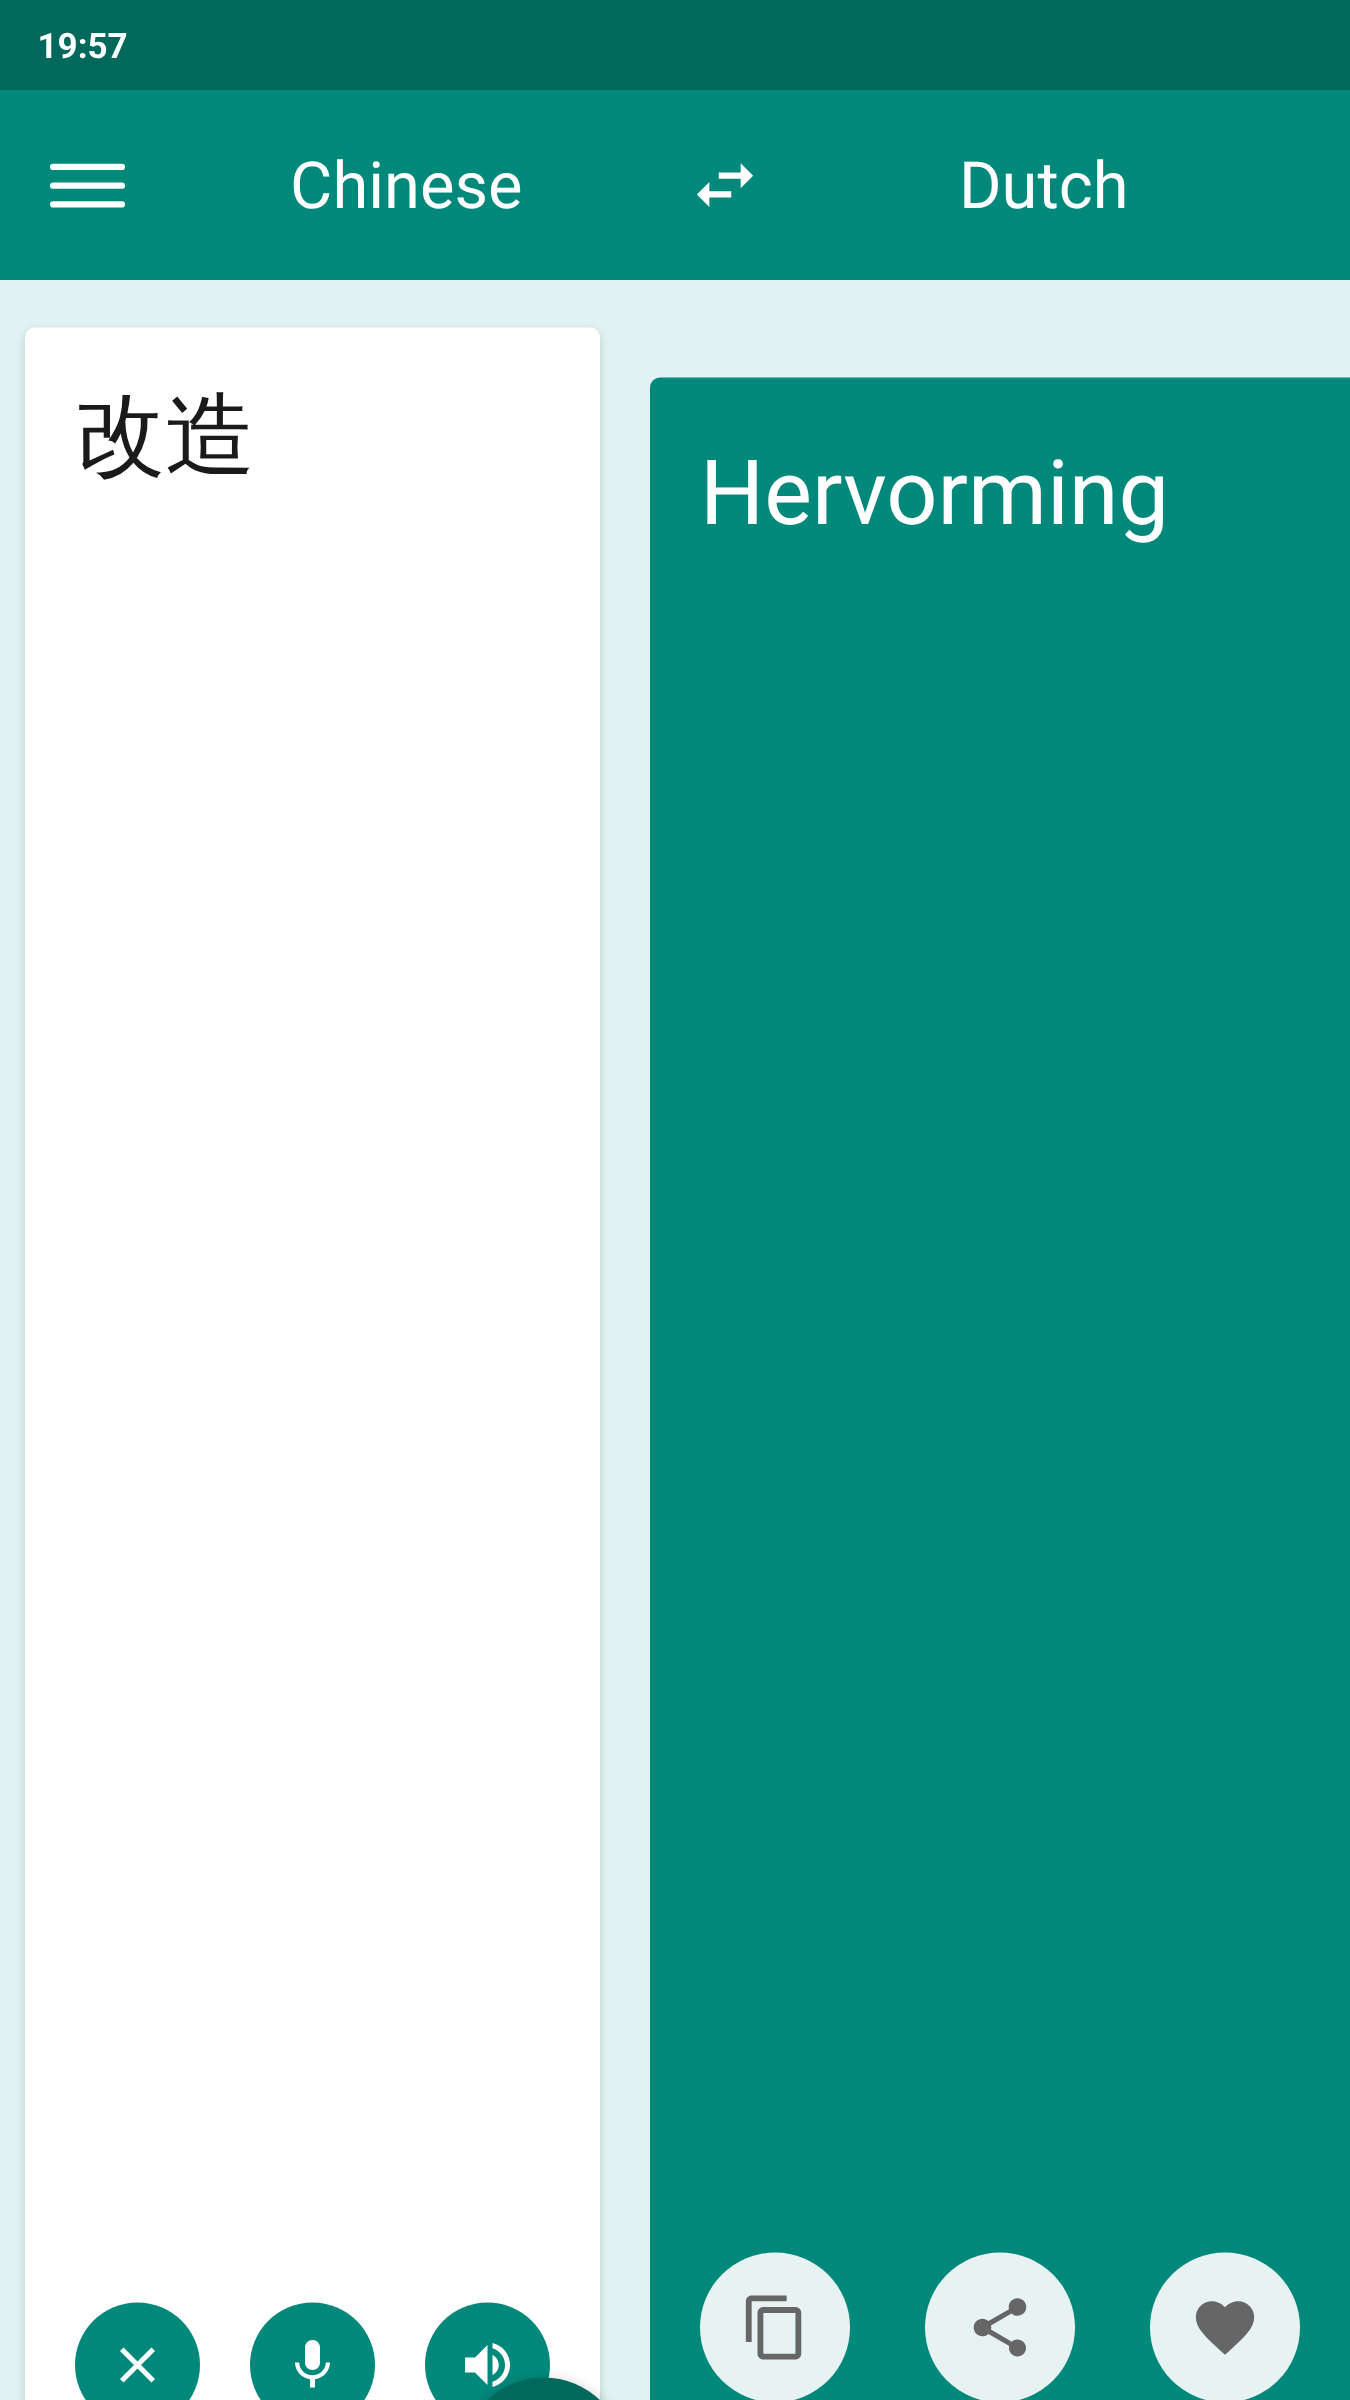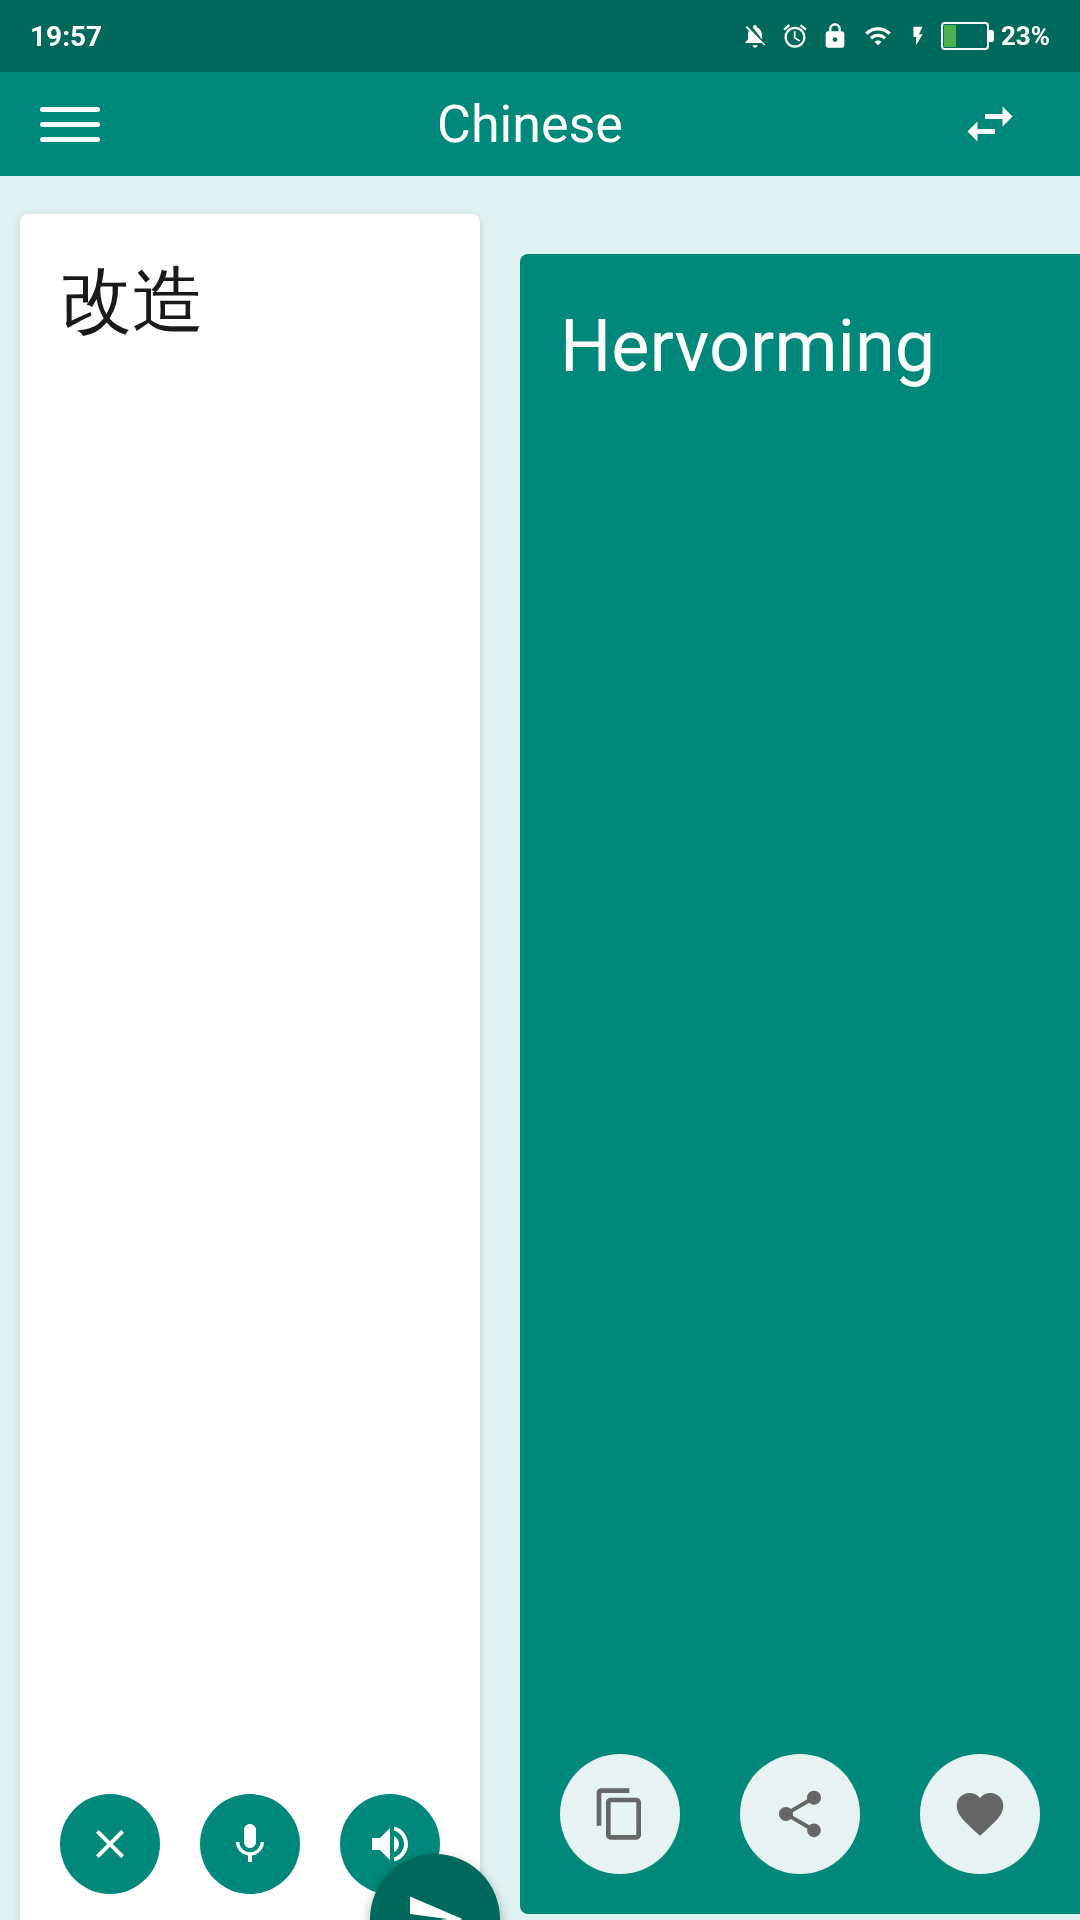"23%" div.status-bar-icons { html: <div> <svg> <path></path> </svg> <svg> <path></path> </svg> <svg> <path></path> </svg> <svg> <path></path> </svg> <svg> <path></path> </svg> <div> <svg> <rect></rect> <rect></rect> <rect></rect> </svg> <span>23%</span> </div> </div> -> none }
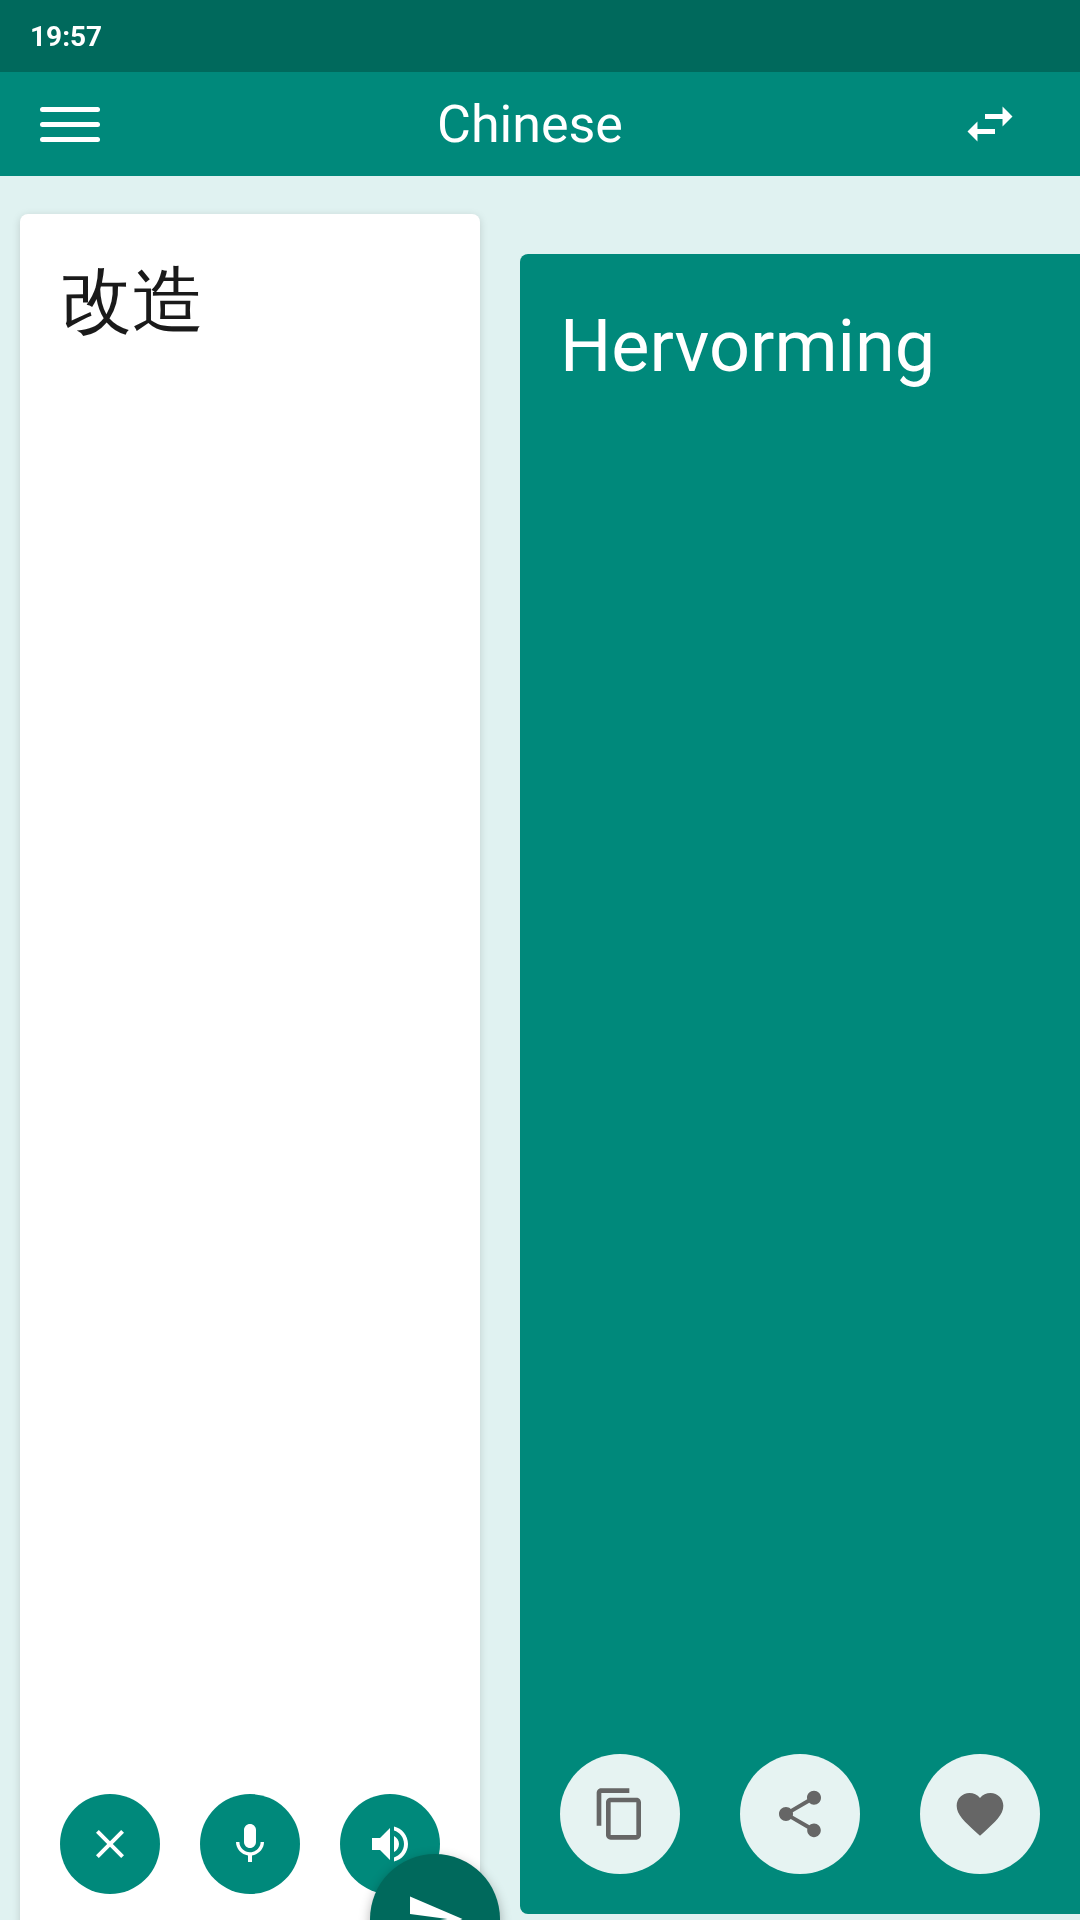"Chinese" .toolbar { height: 104px -> 152px }
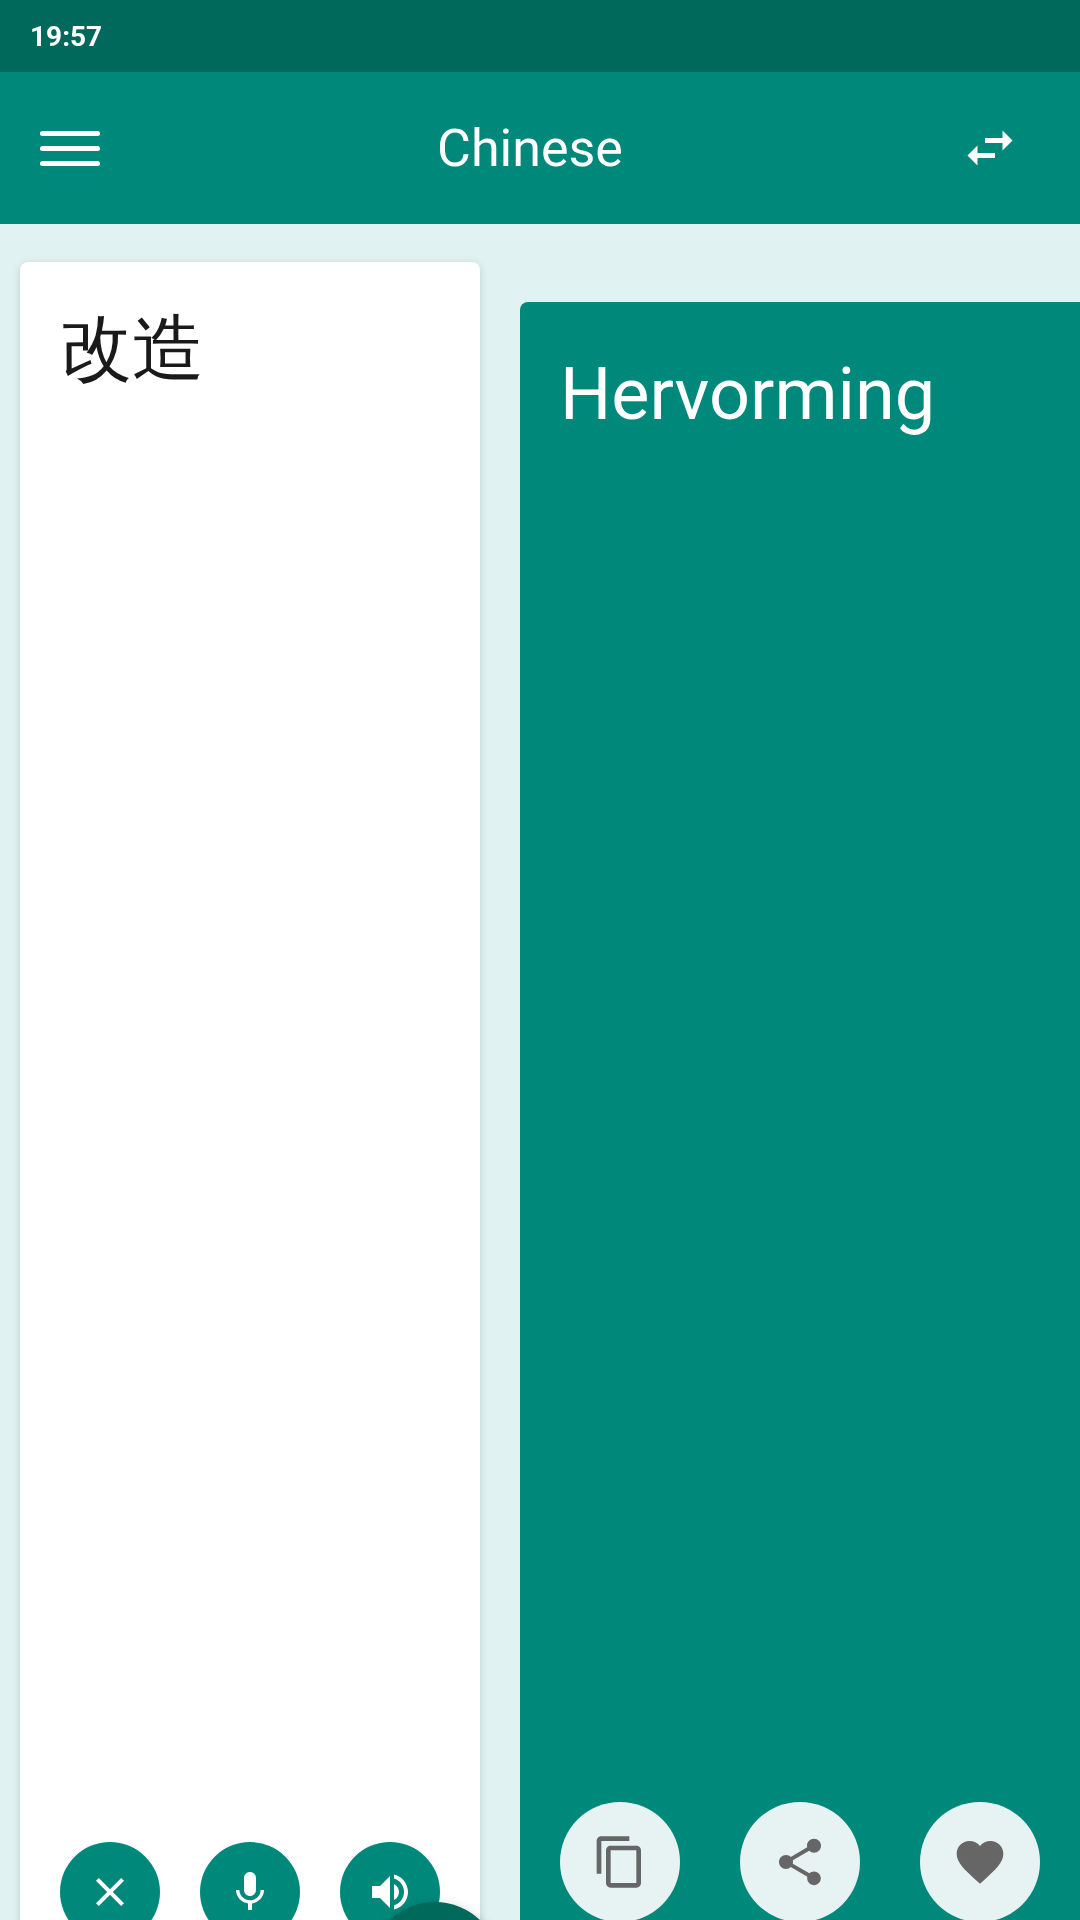"Dutch" div.toolbar-lang-to { html: none -> <div>Dutch</div> }
